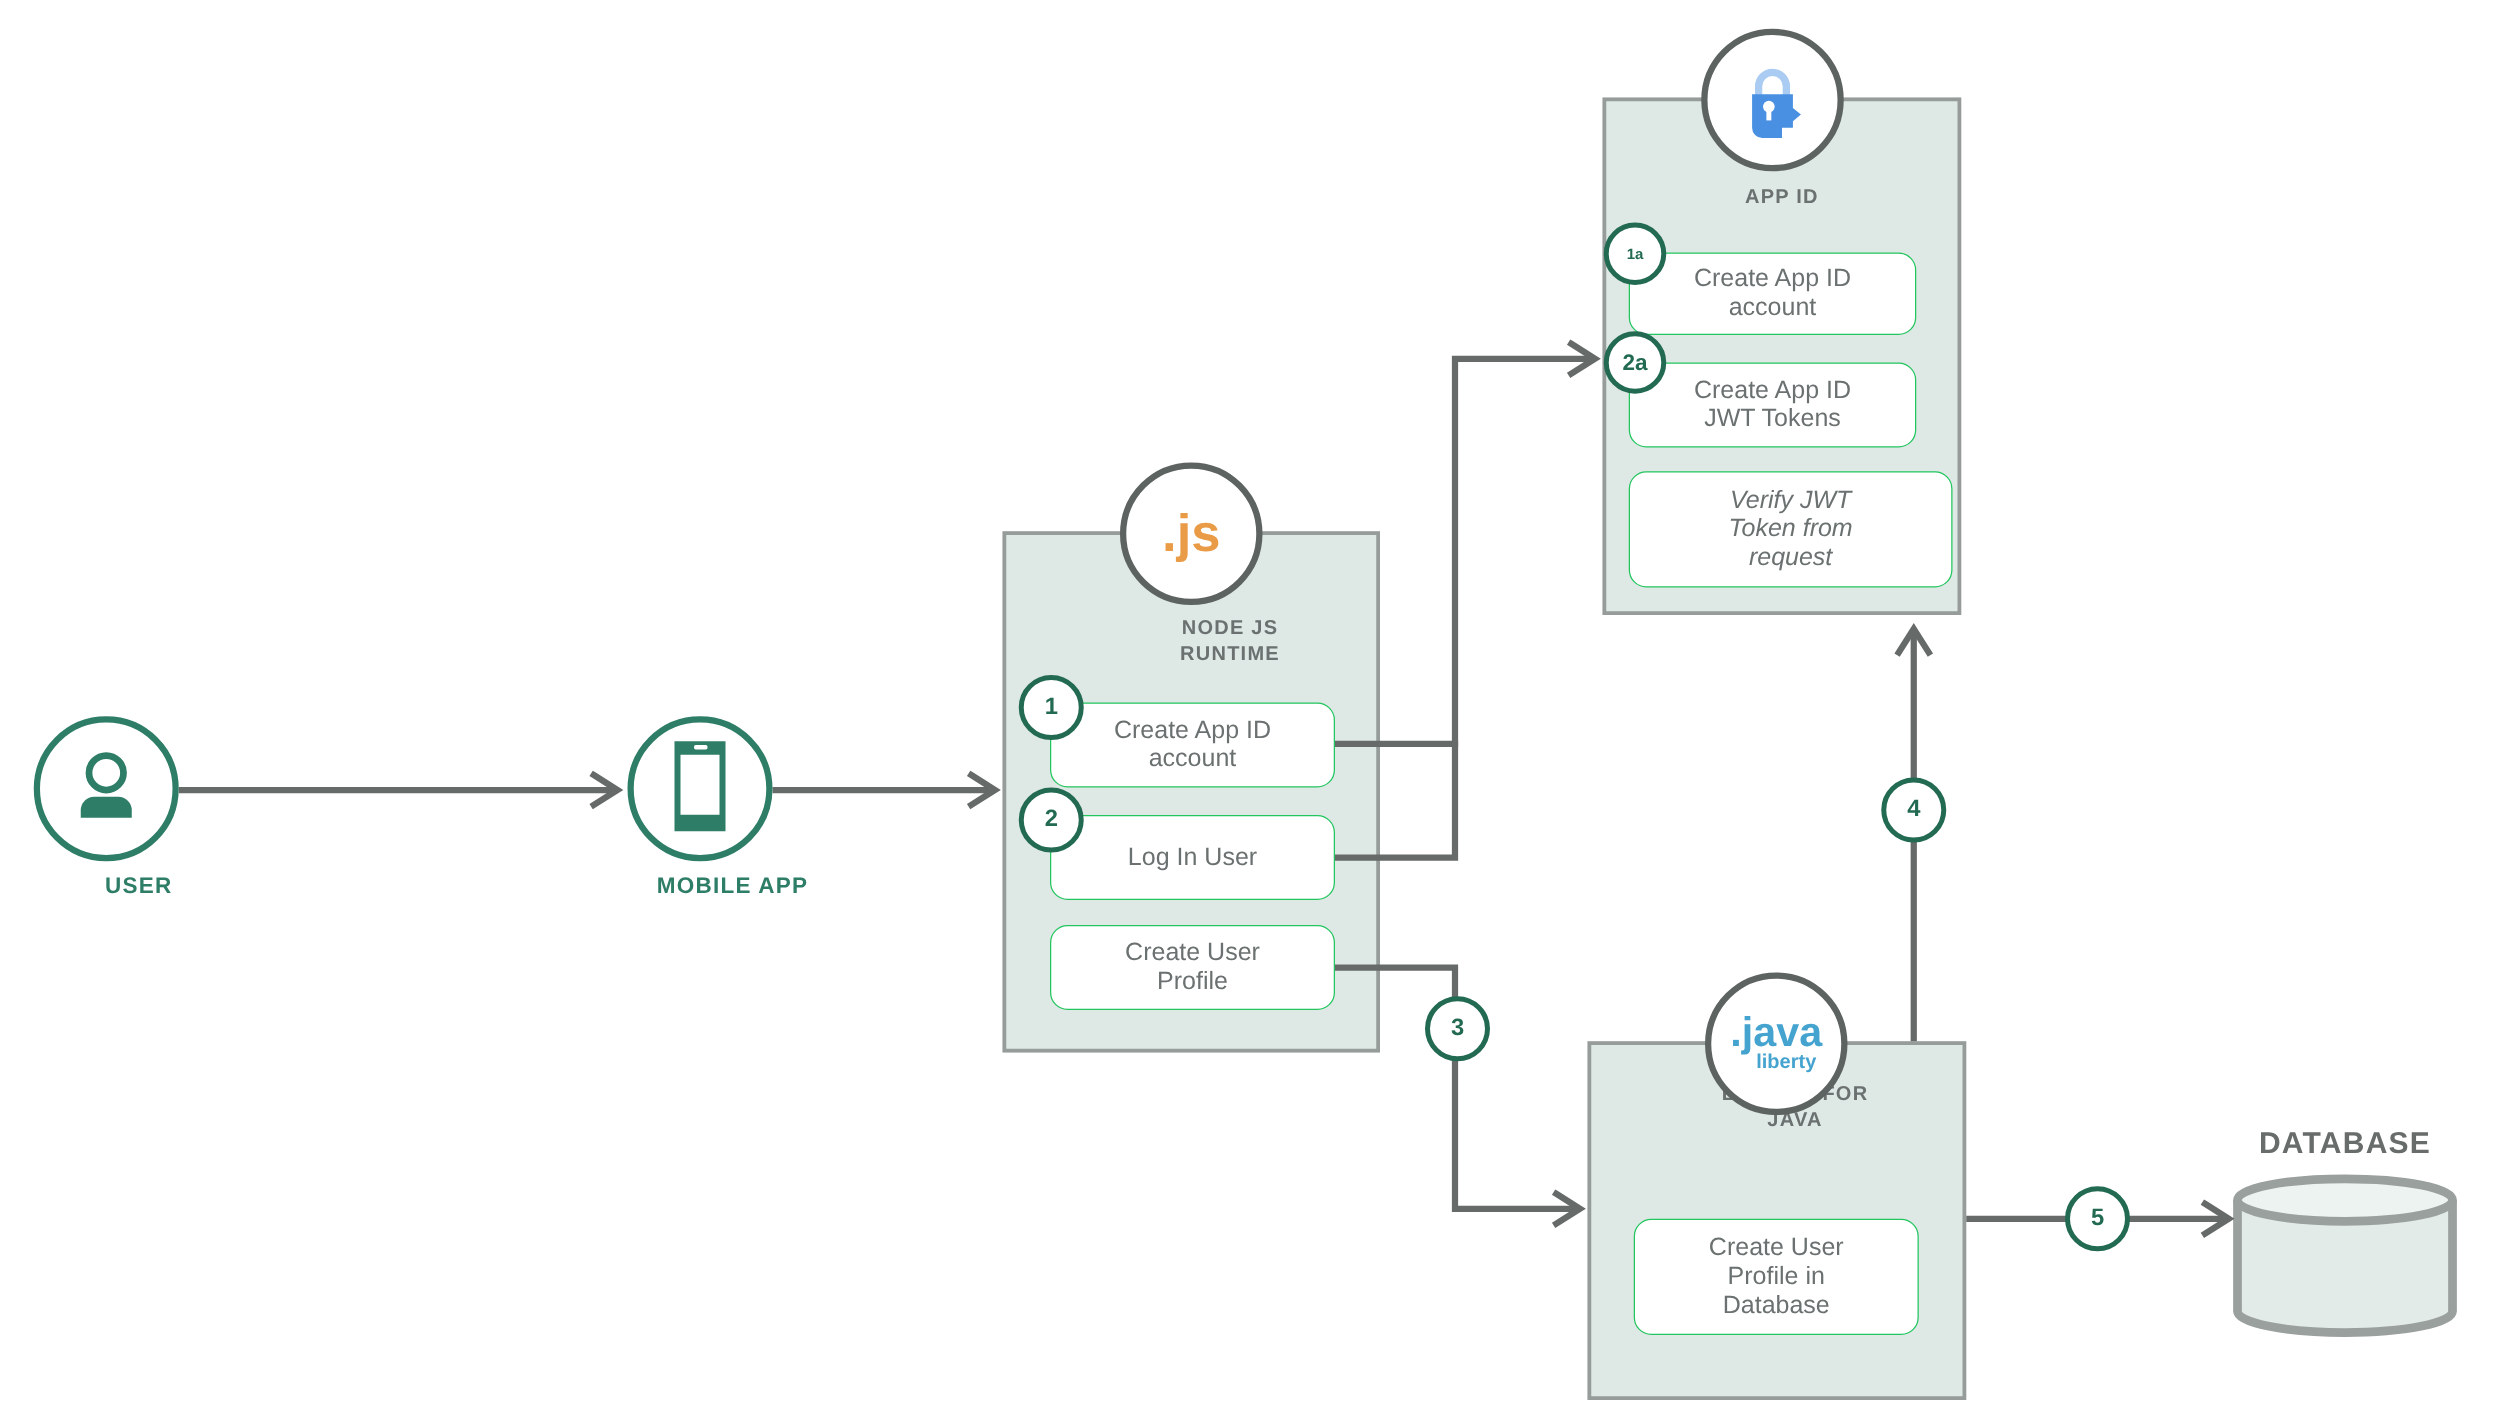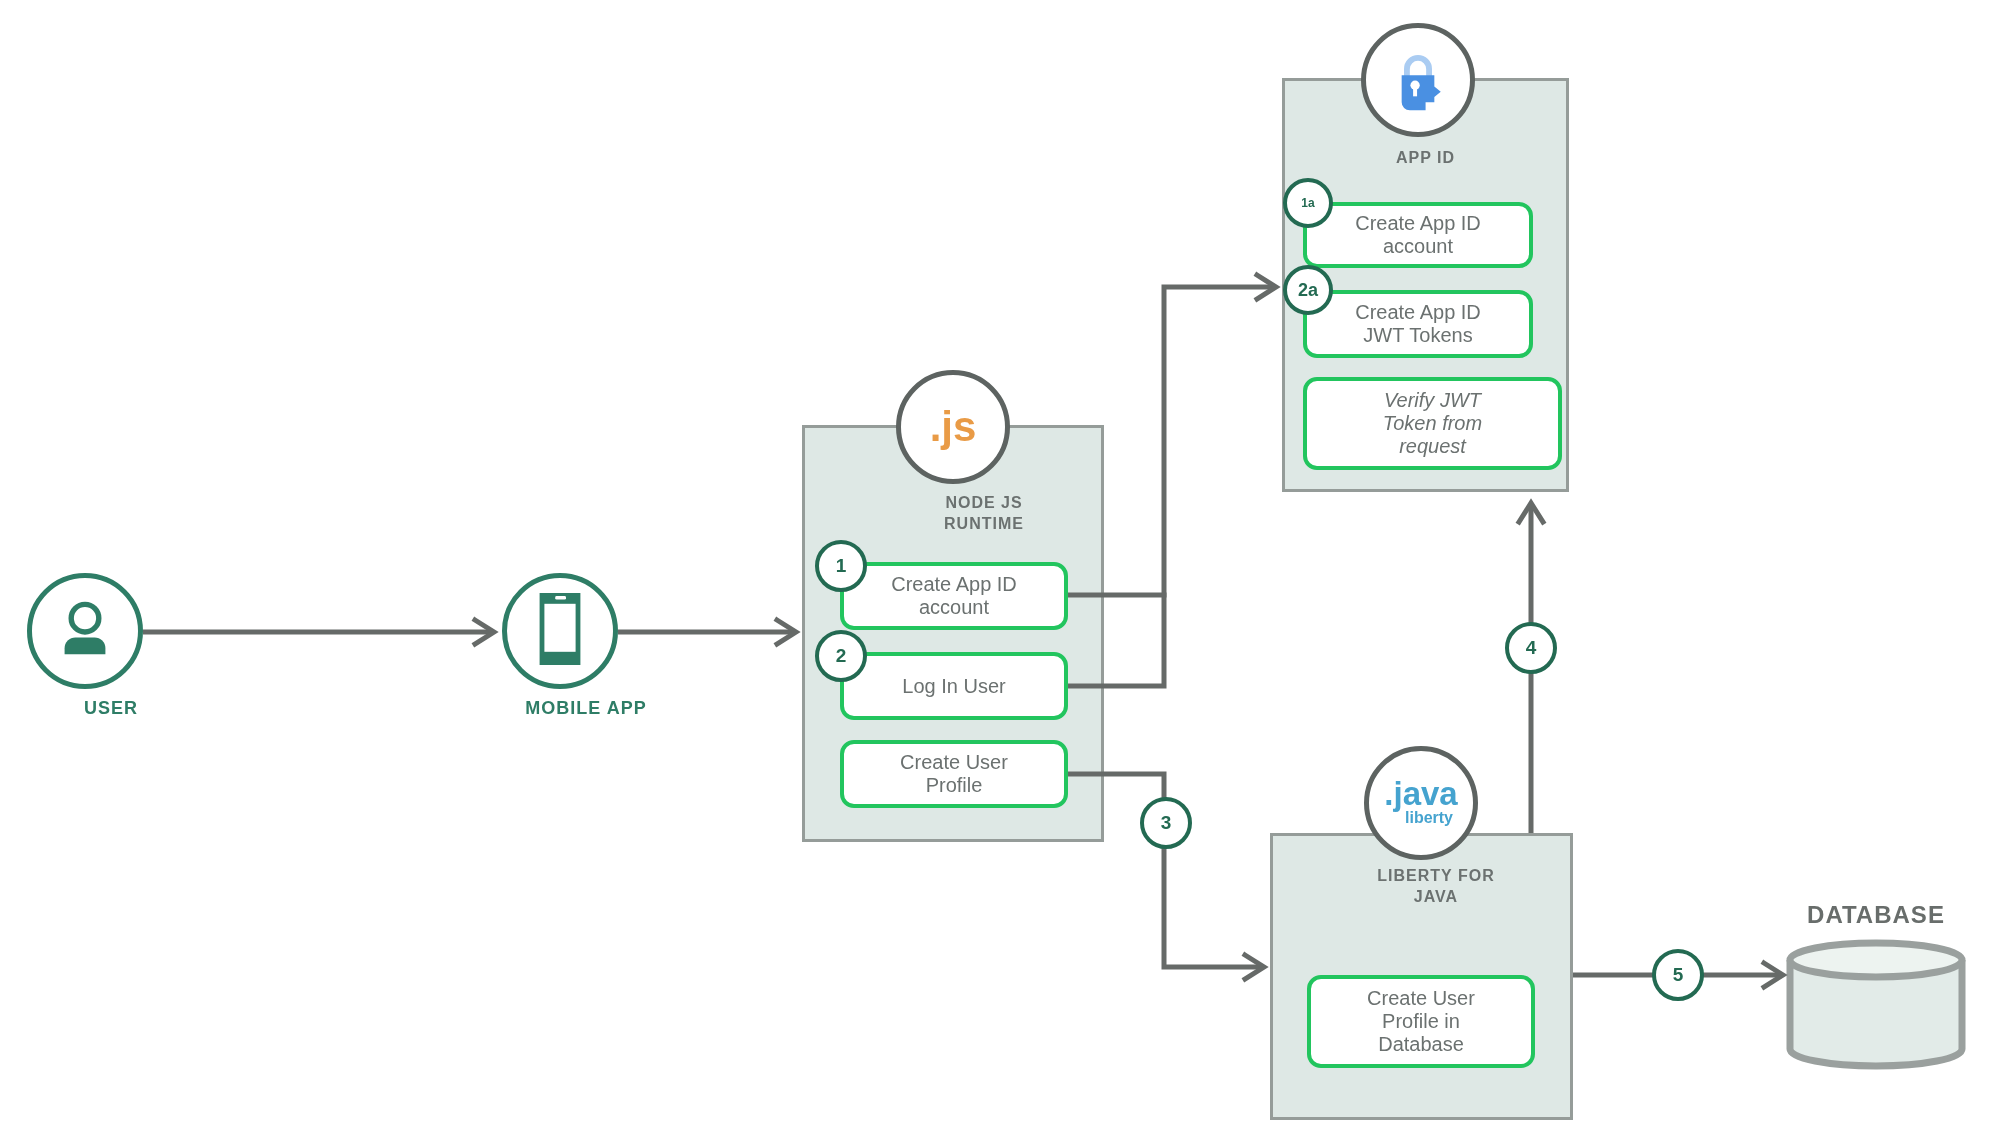"Create App ID" .inner-box { border: 4px solid #22c55e -> 1px solid #22c55e }
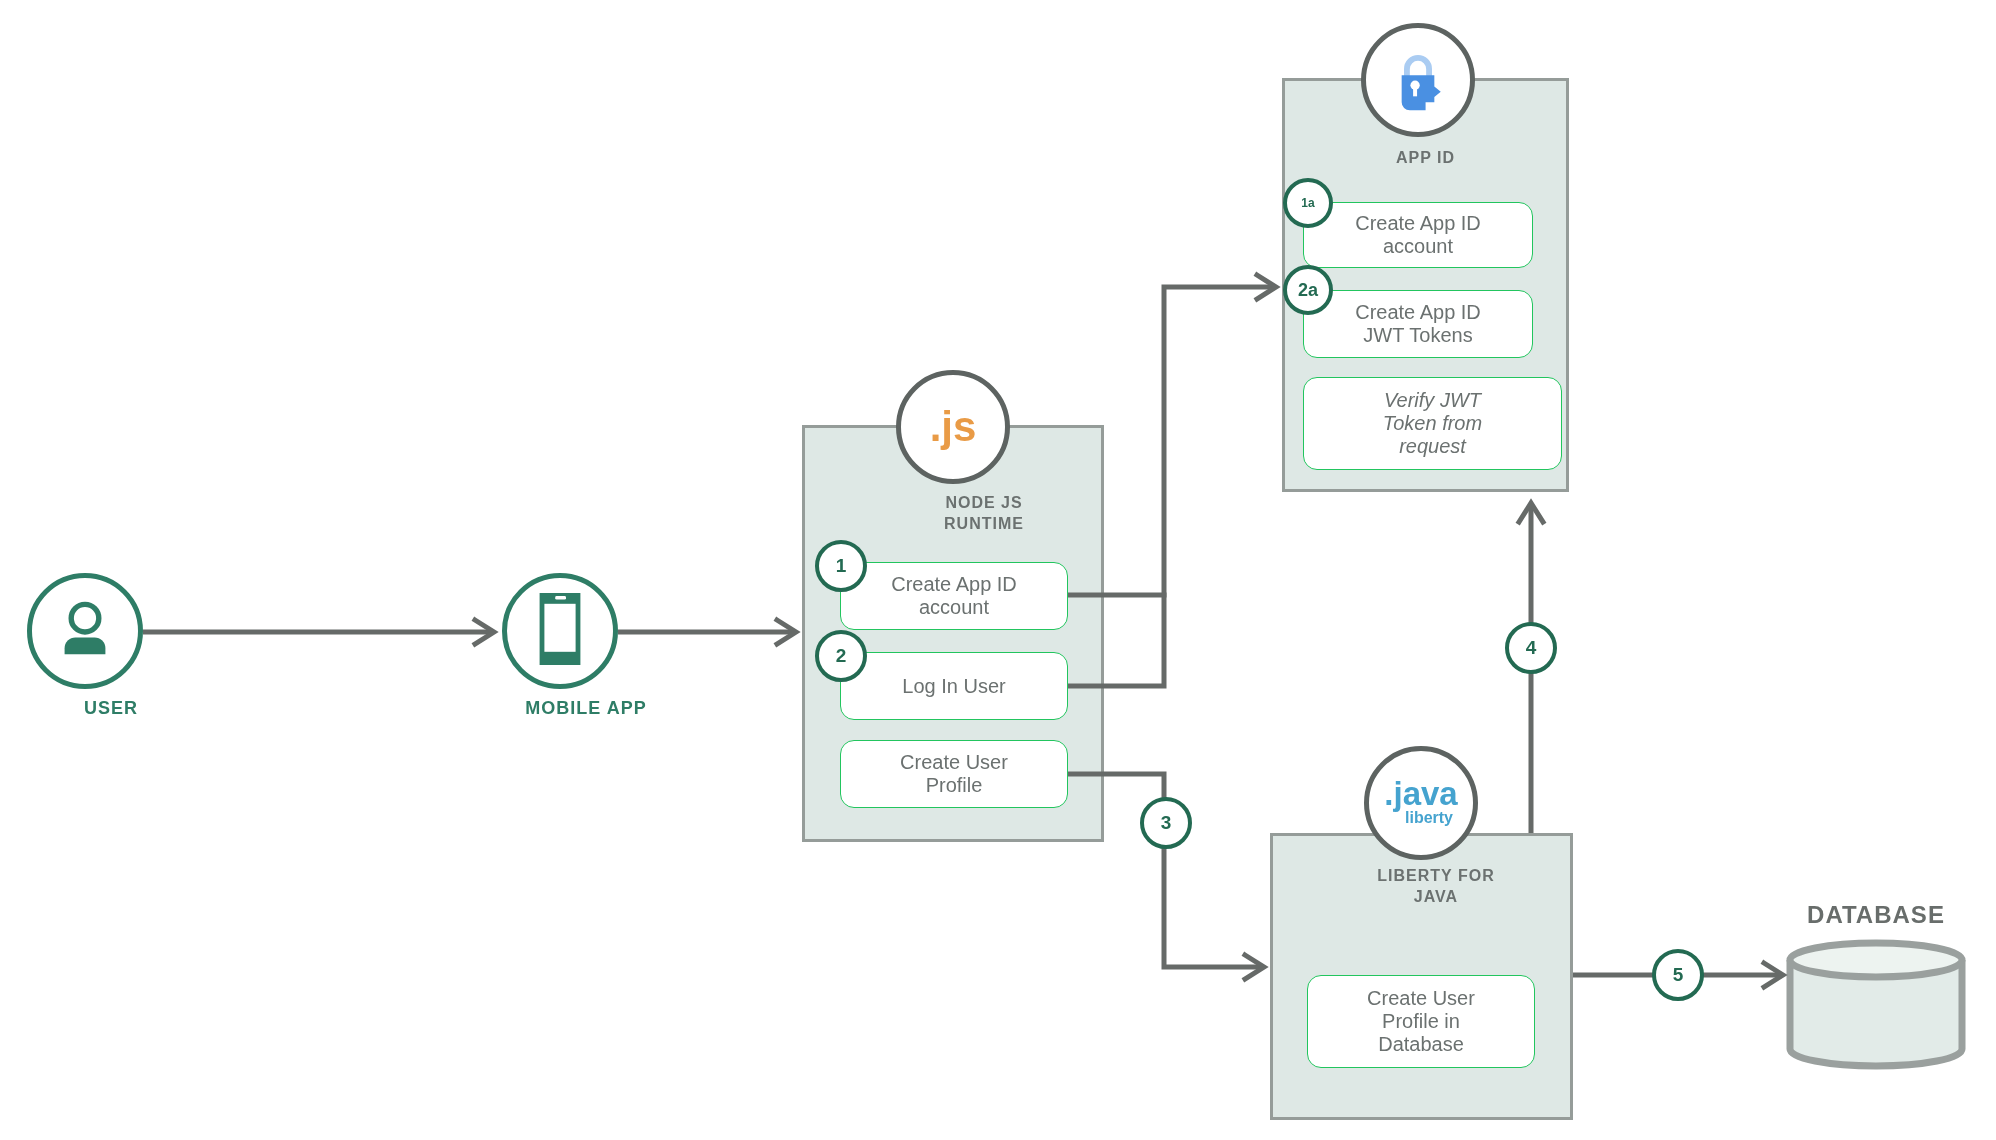".java" div.logo-circle { top: 746px -> 778px }
